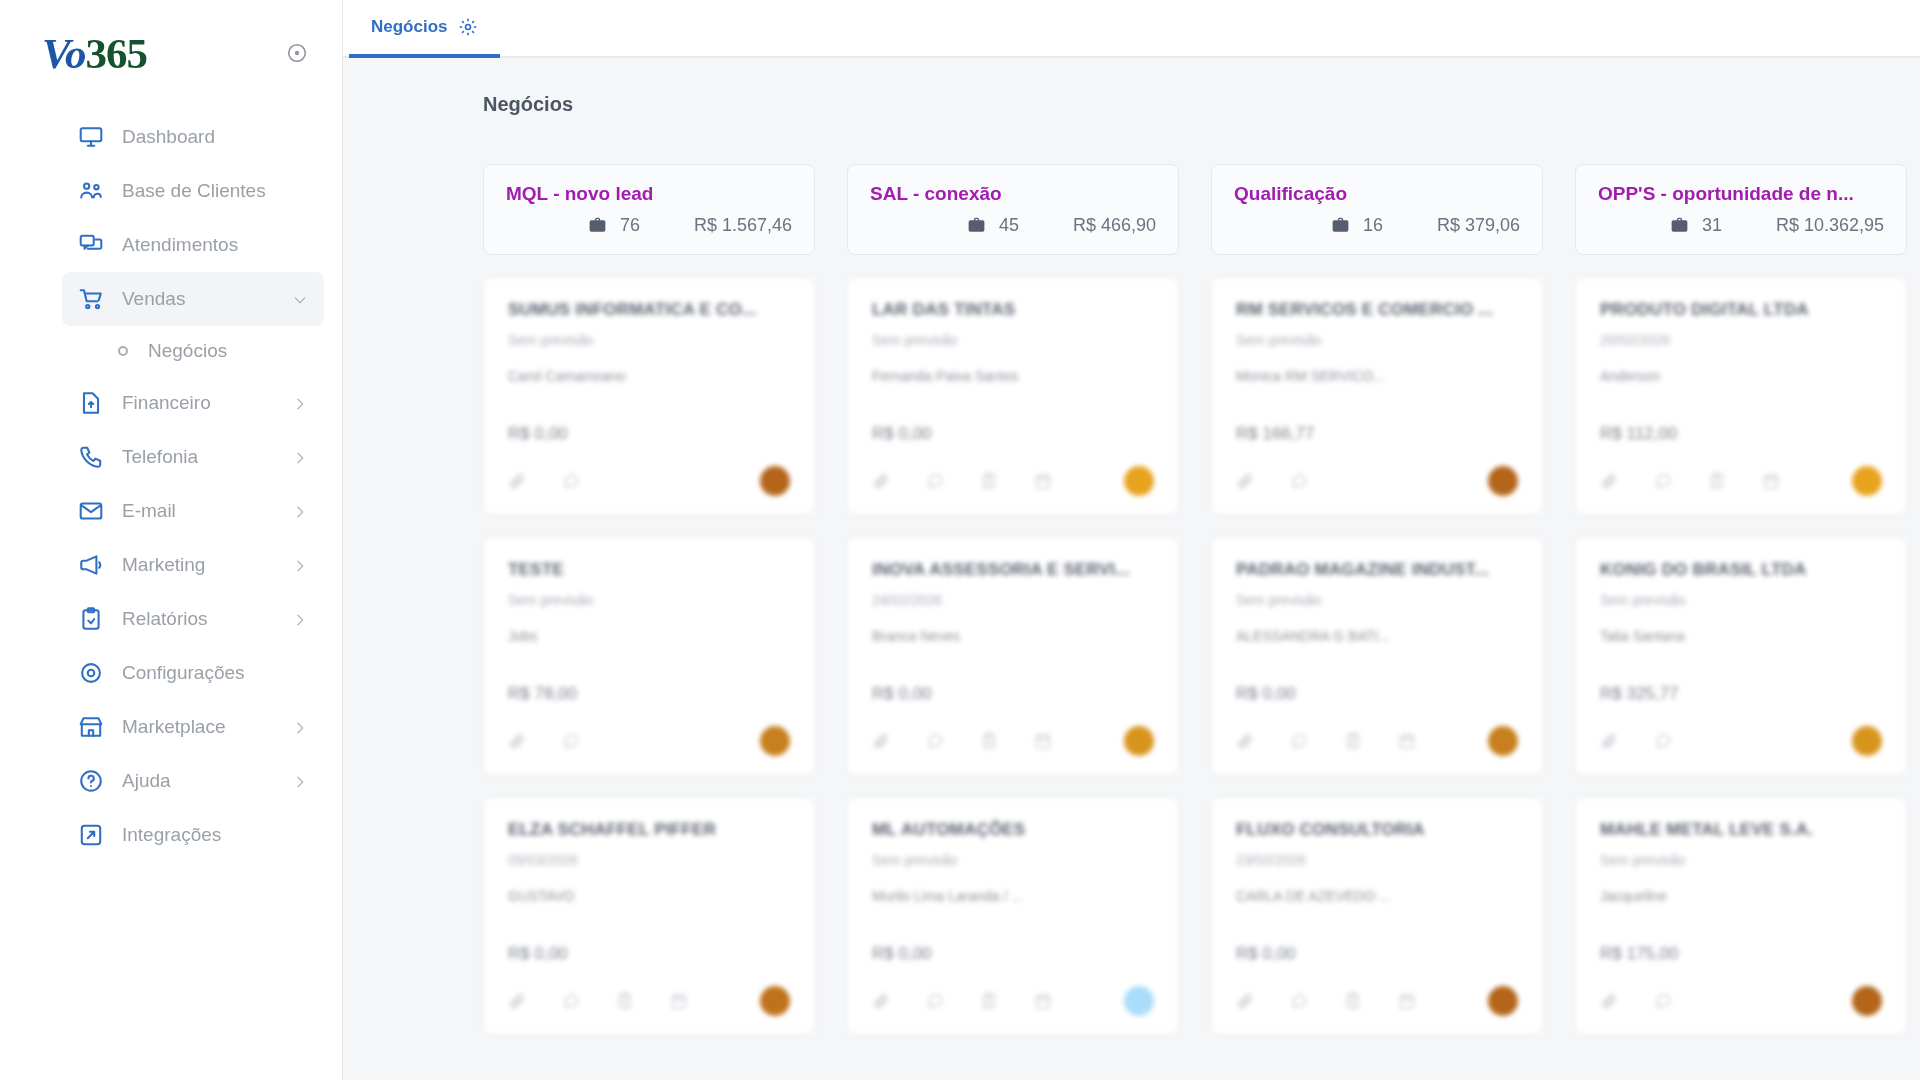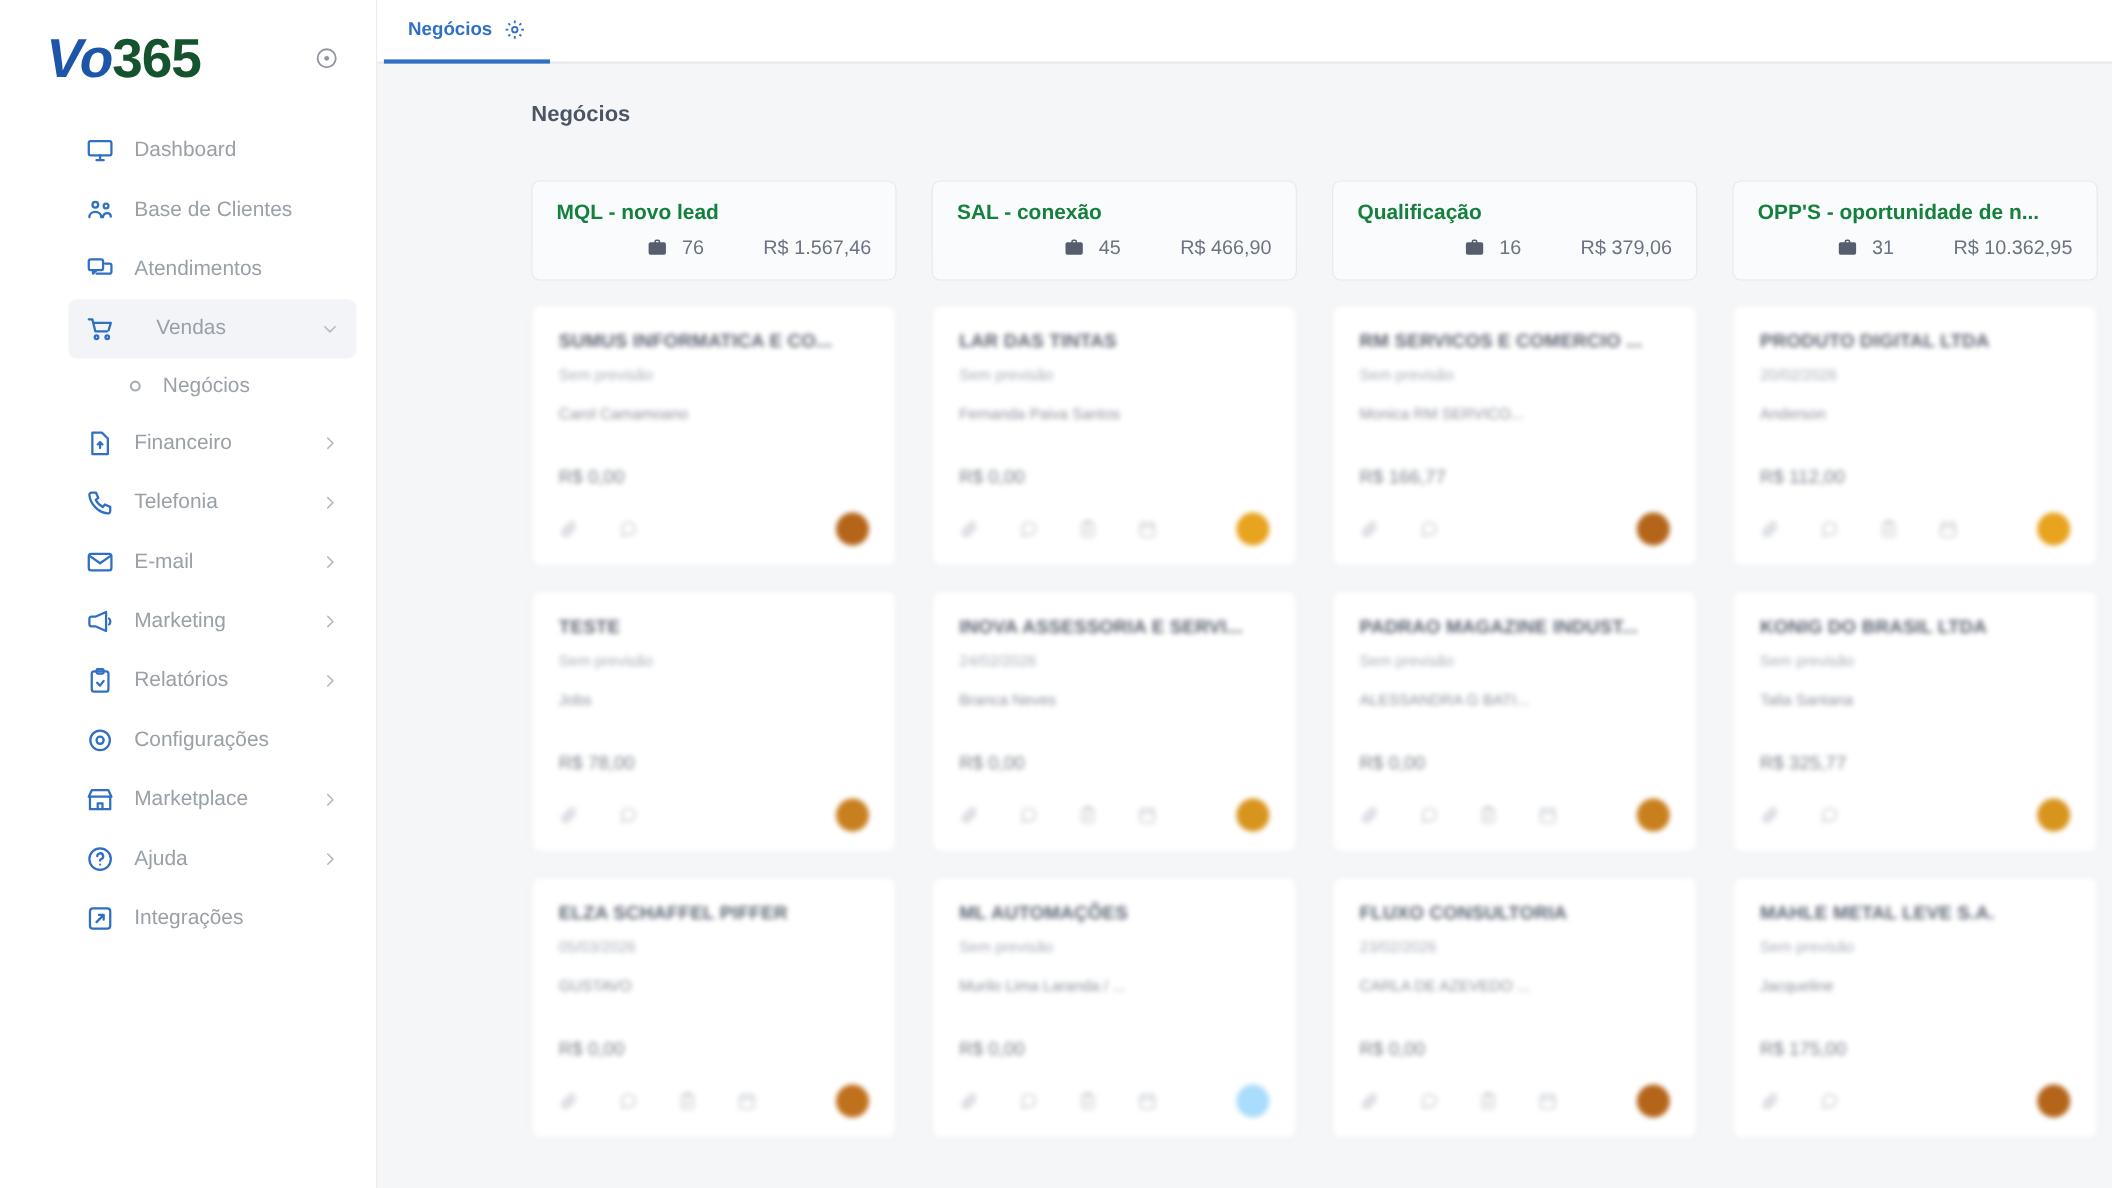"Vo" .brand { font-family: none -> Liberation Serif, serif; font-size: 50px -> 43px }
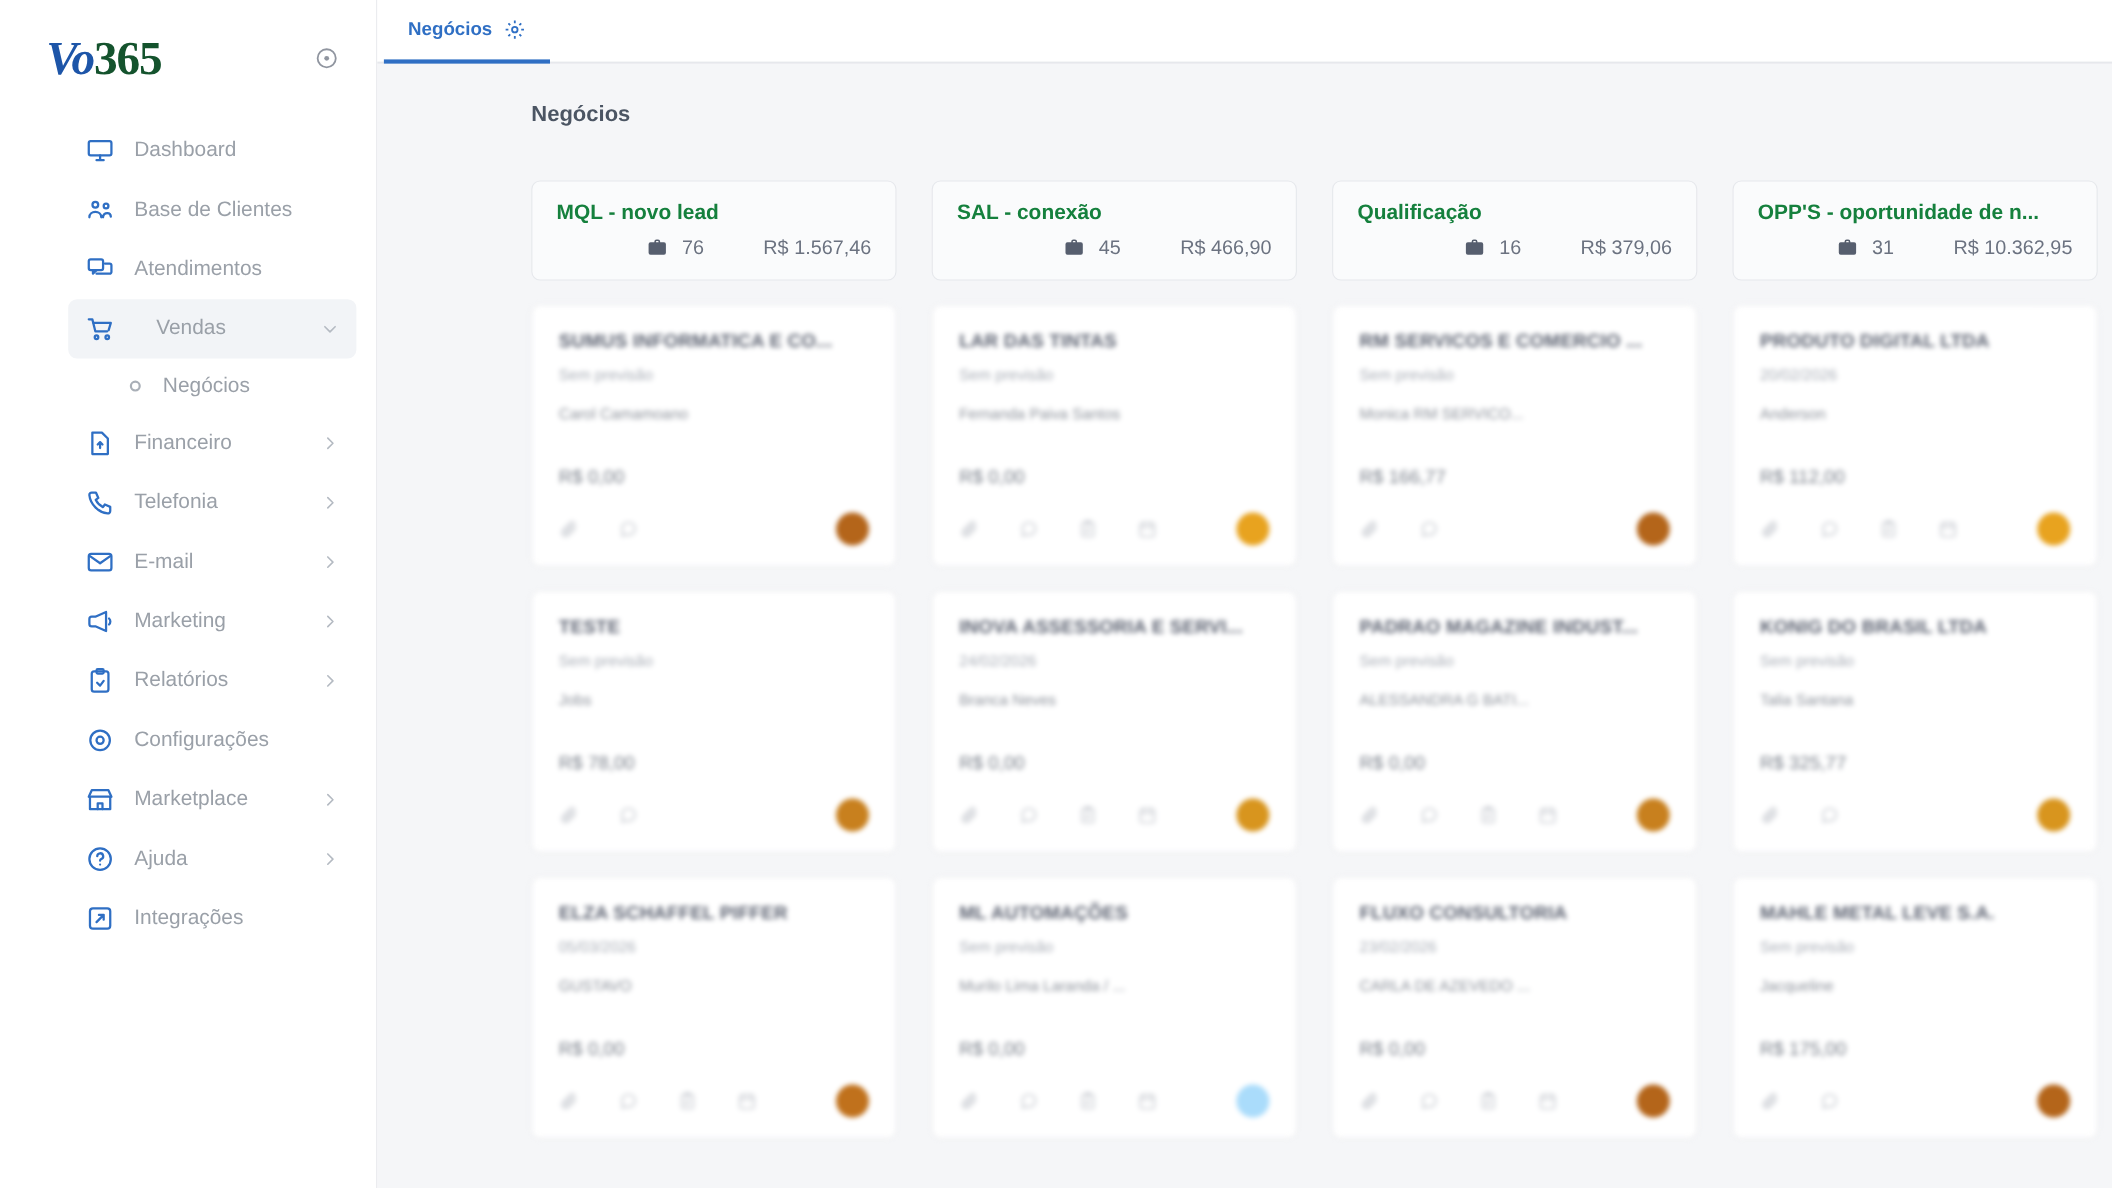"MQL - novo lead" .col-name { color: #15803d -> #a21caf }
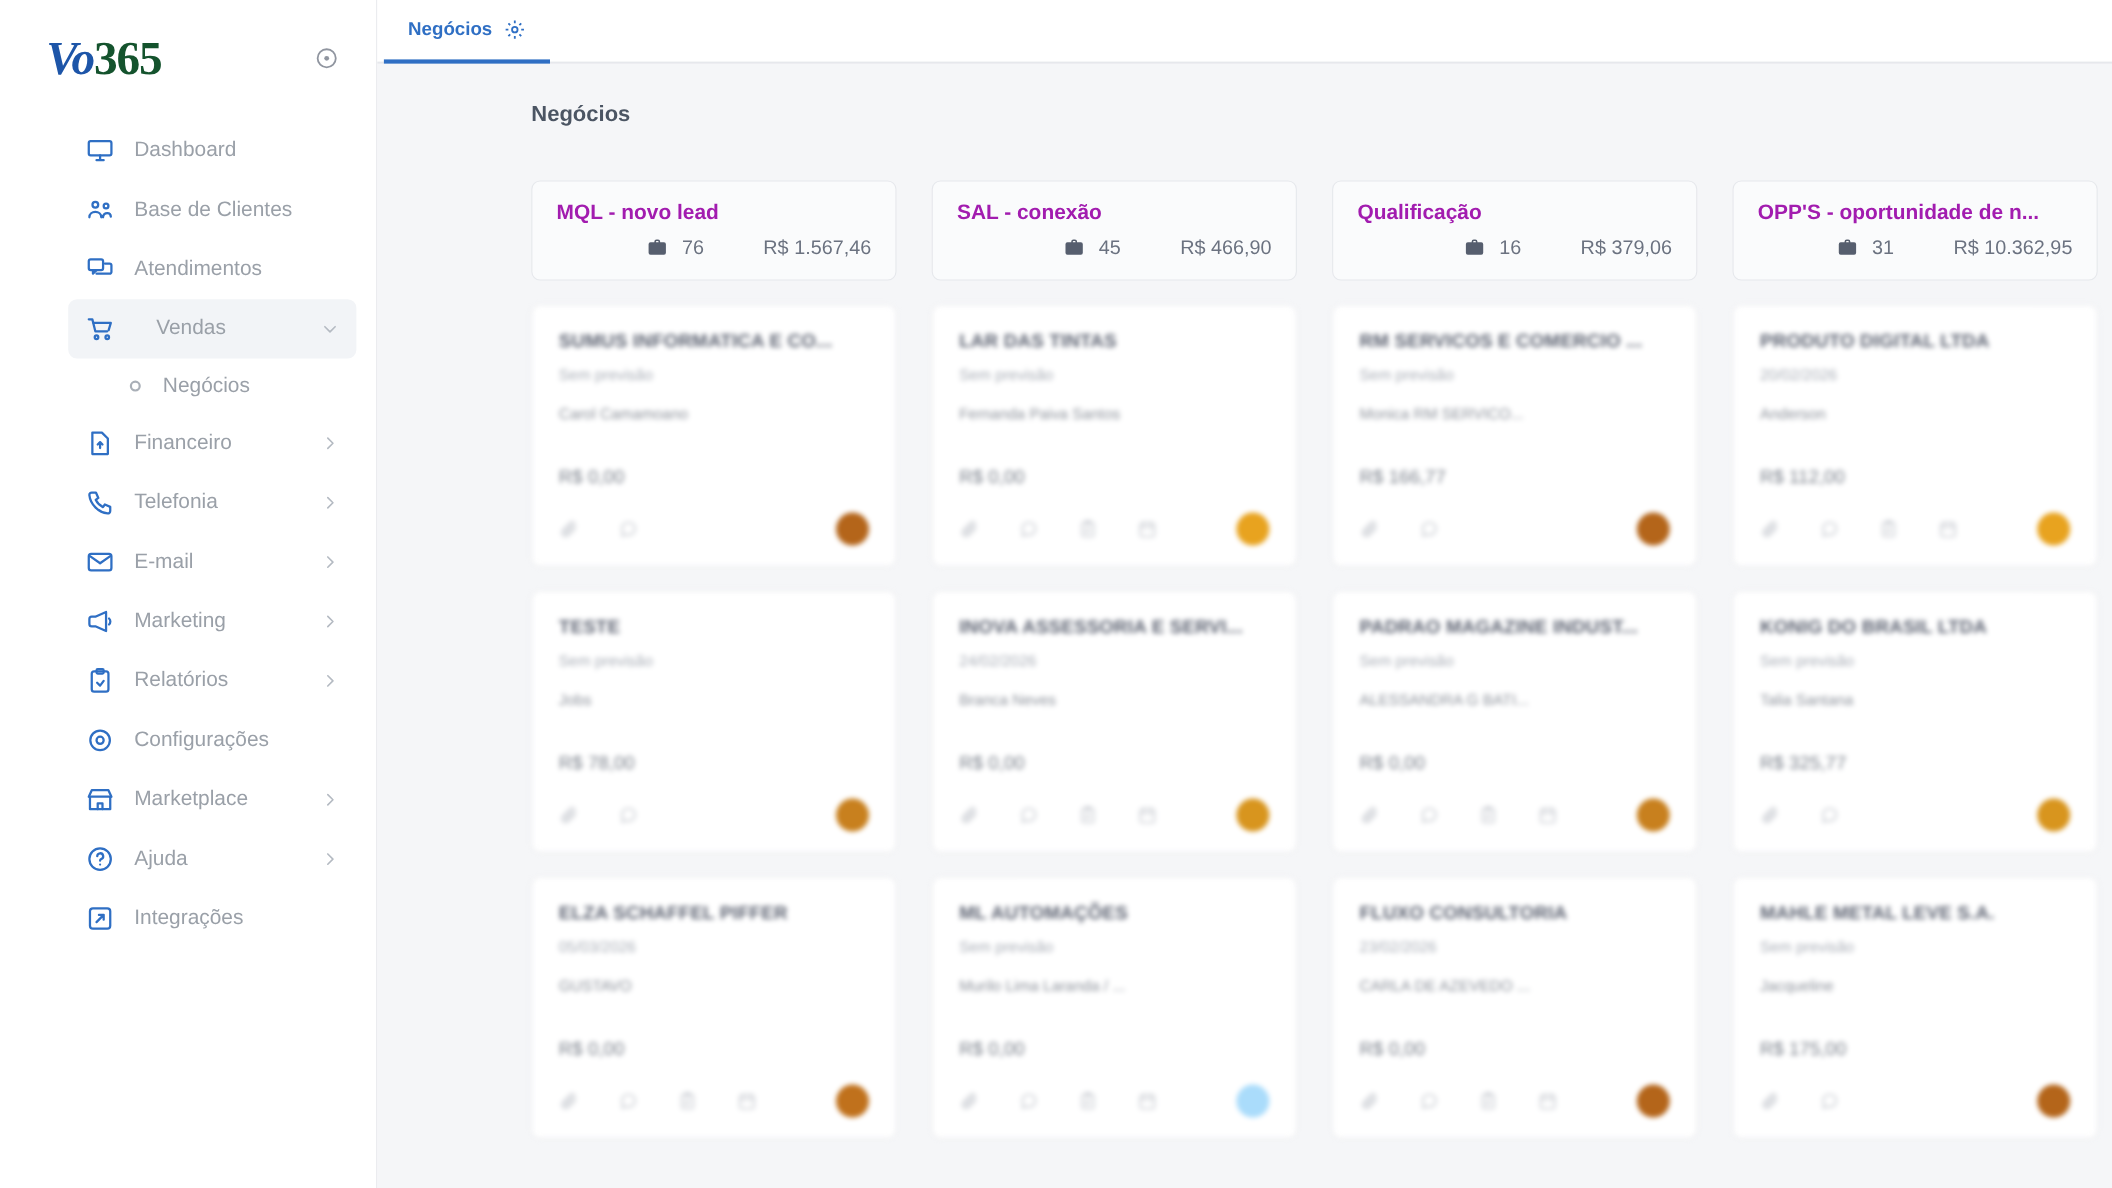"Vendas" .nav-item.active { gap: 20px -> none }
